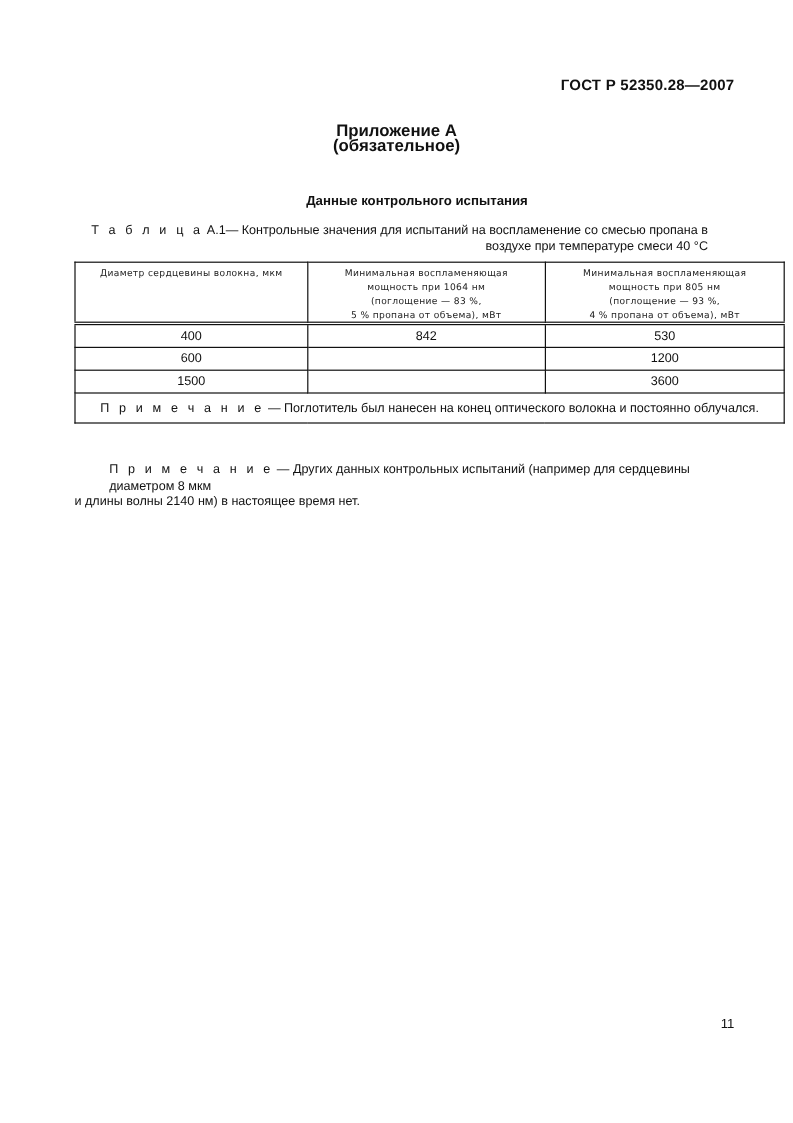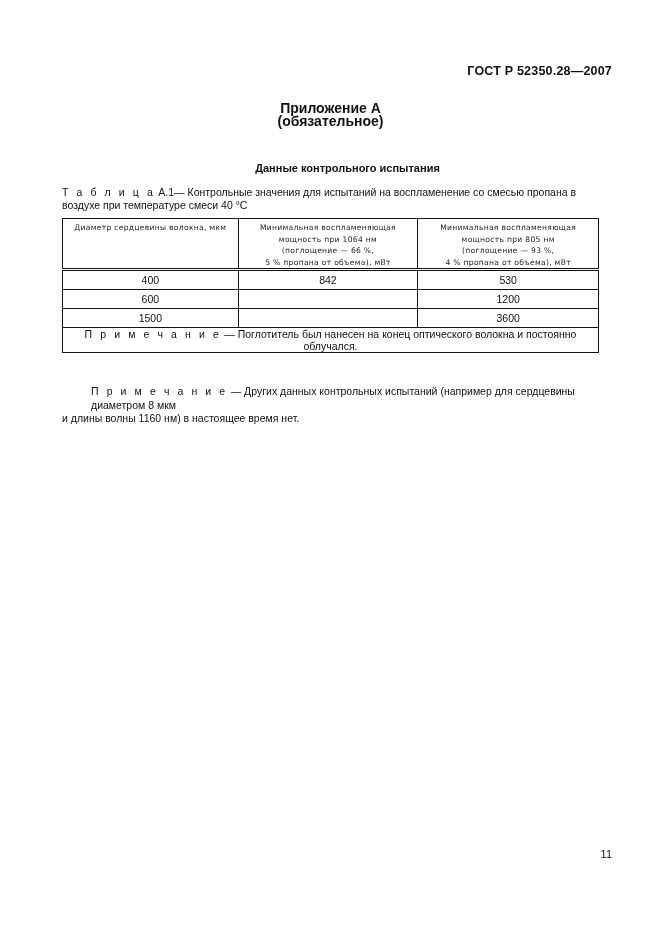"Т а б л и" .caption { left: 62px -> 50px; text-align: none -> right }
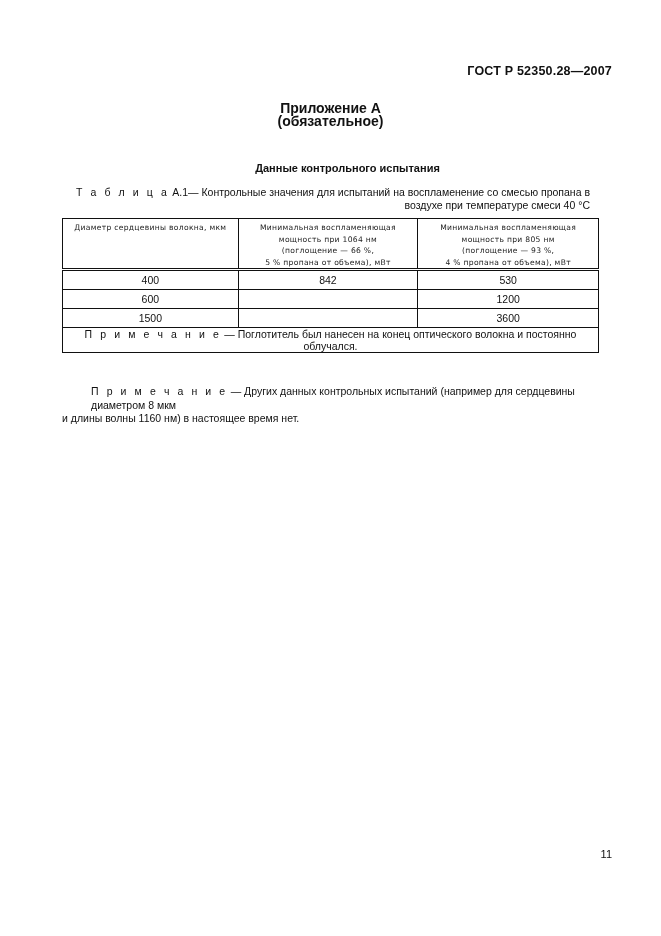"Диаметр сердцевины волокна, мкм" table.data { width: 537px -> 592px }
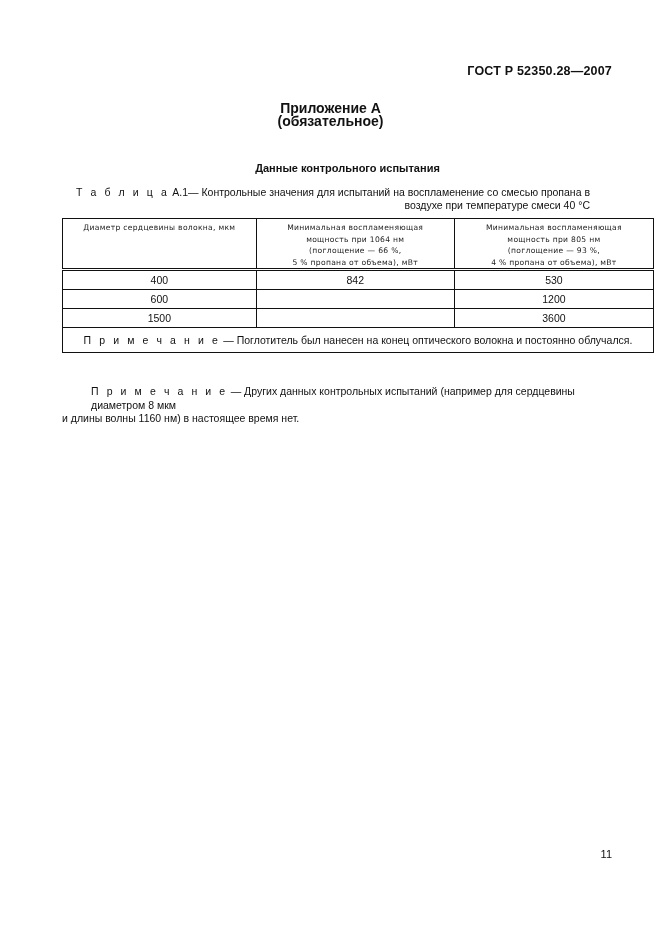"(поглощение — 66 %," div { text: 66 -> 83 }
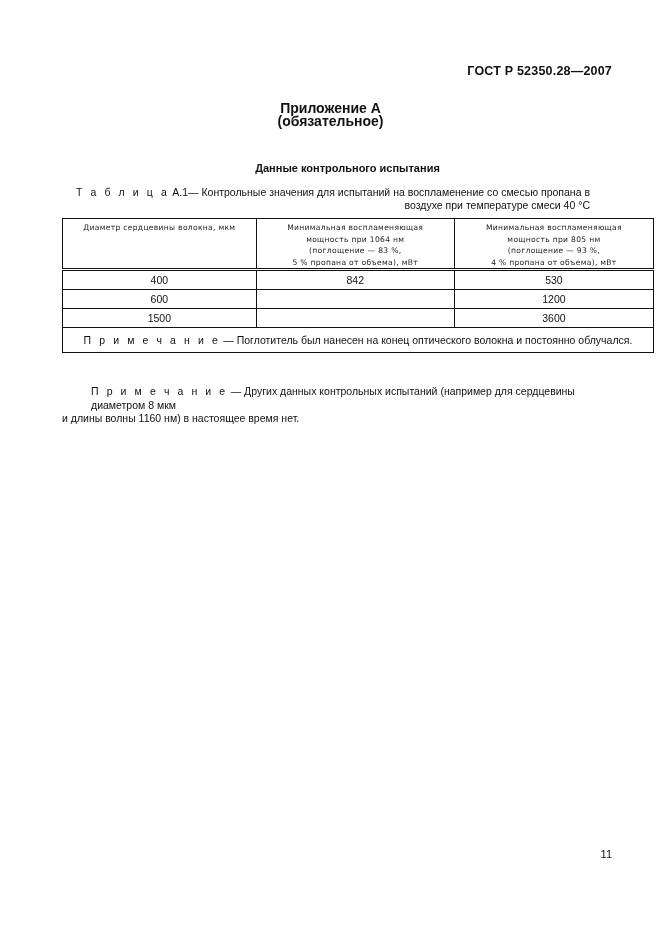"и длины волны 1160 нм)" div { text: 1160 -> 2140 }
